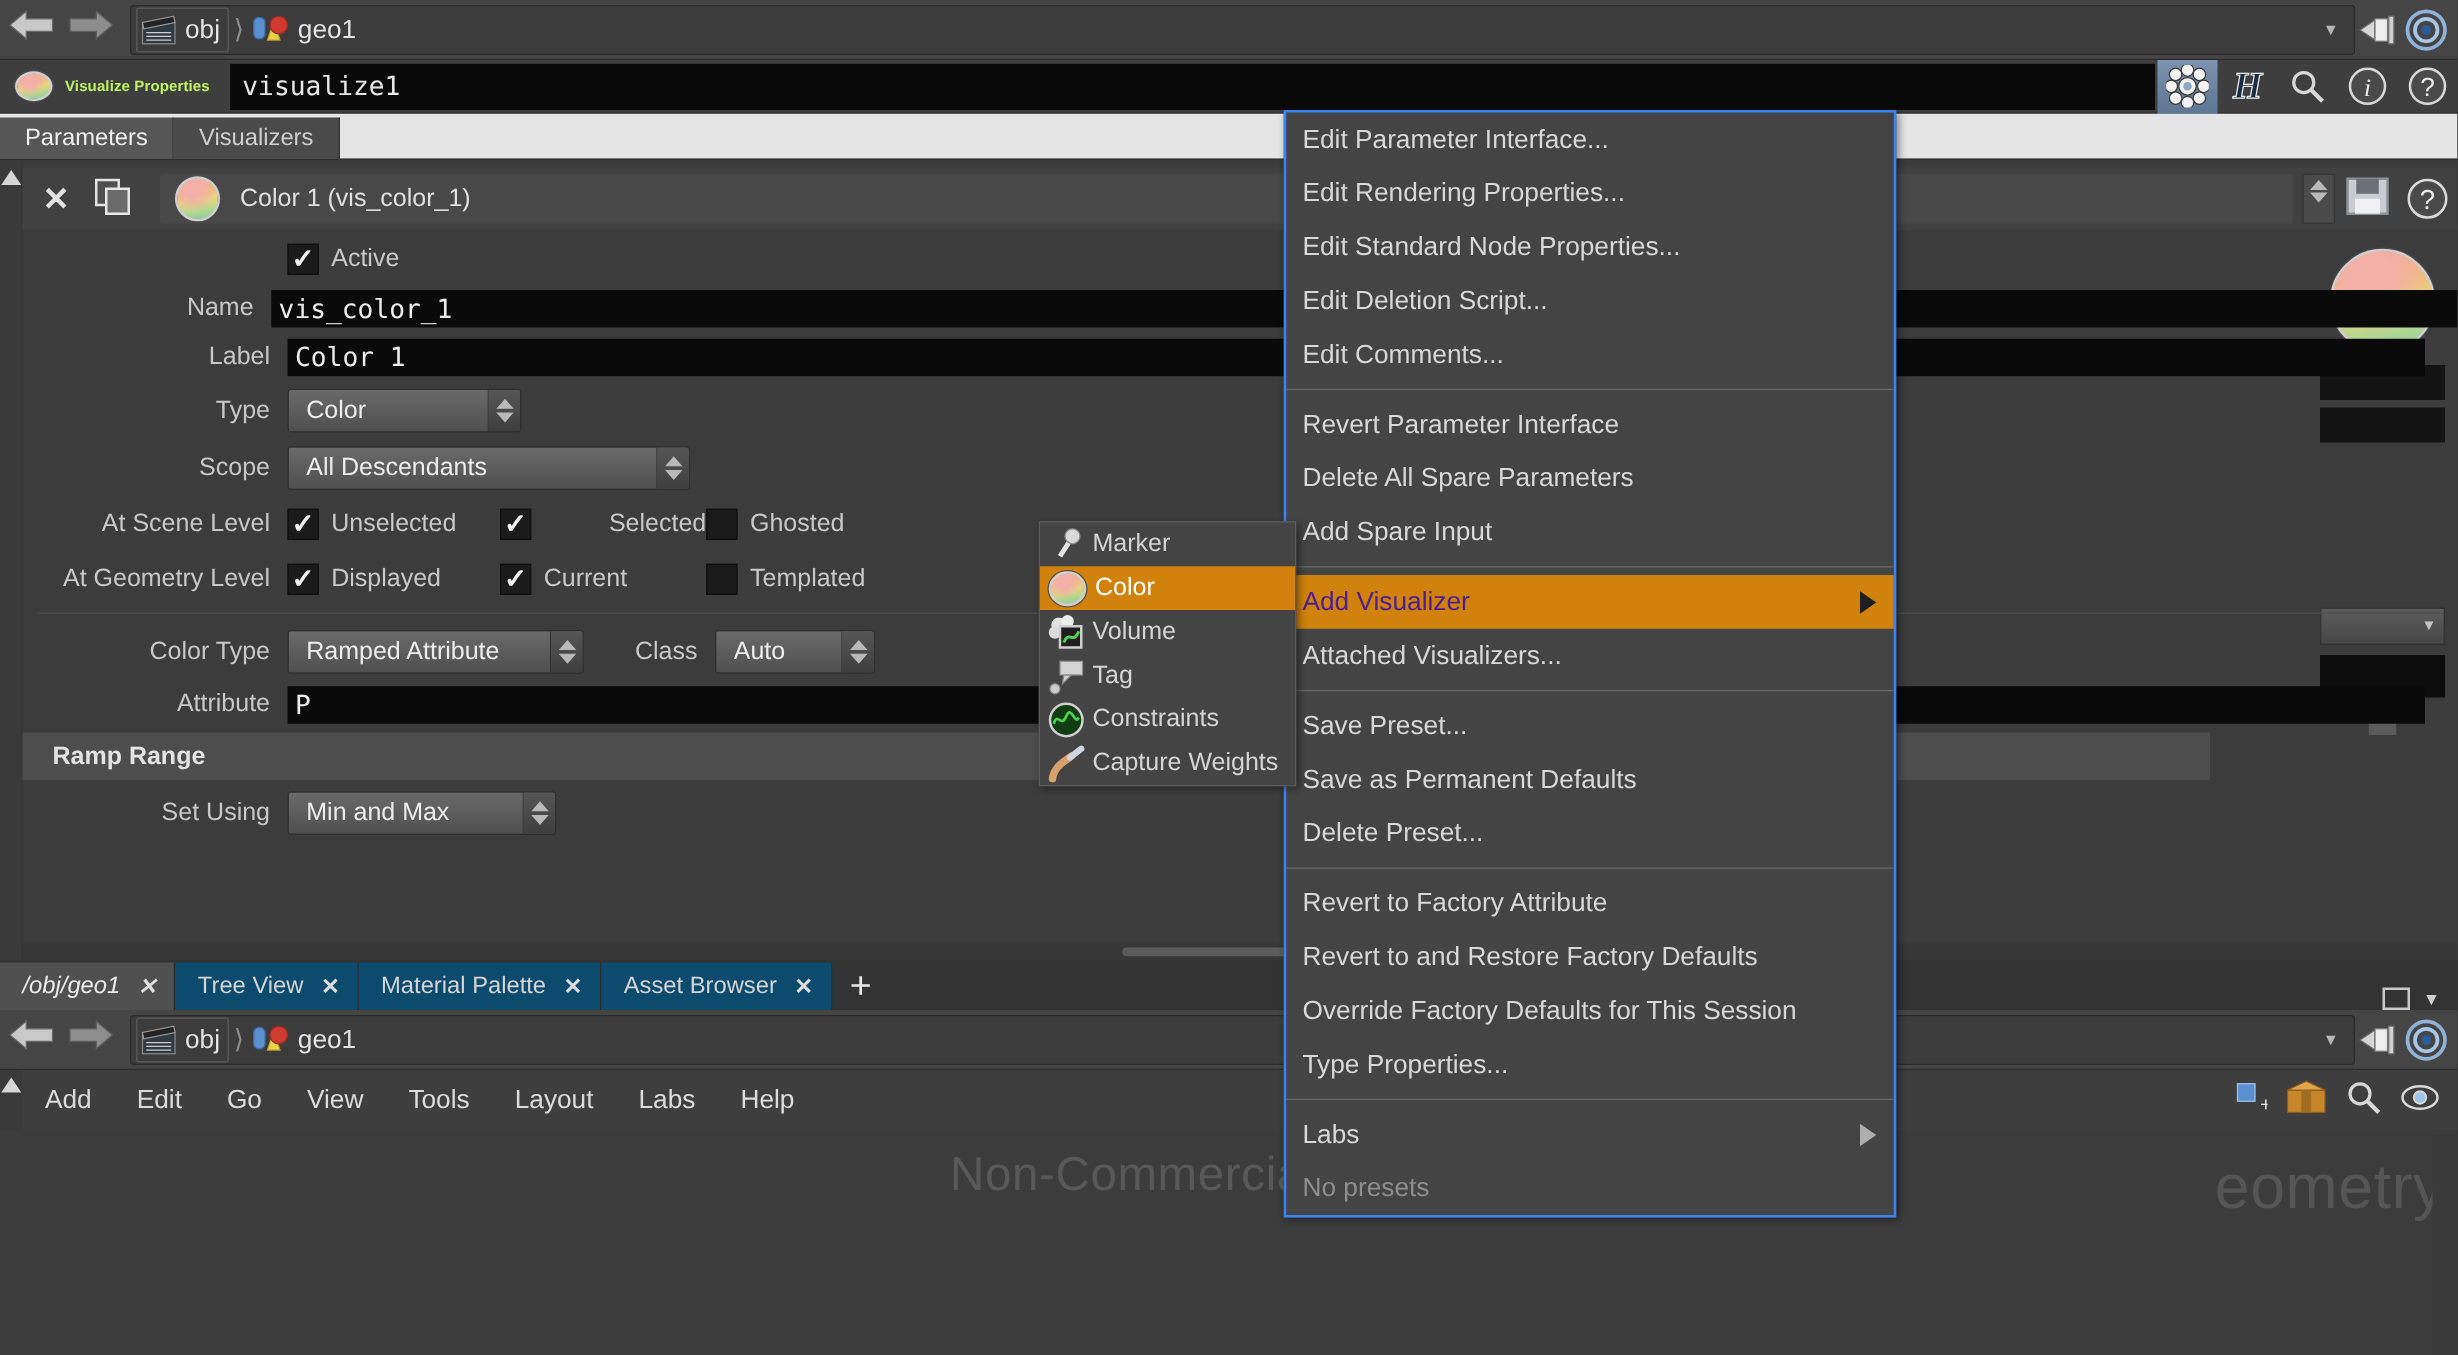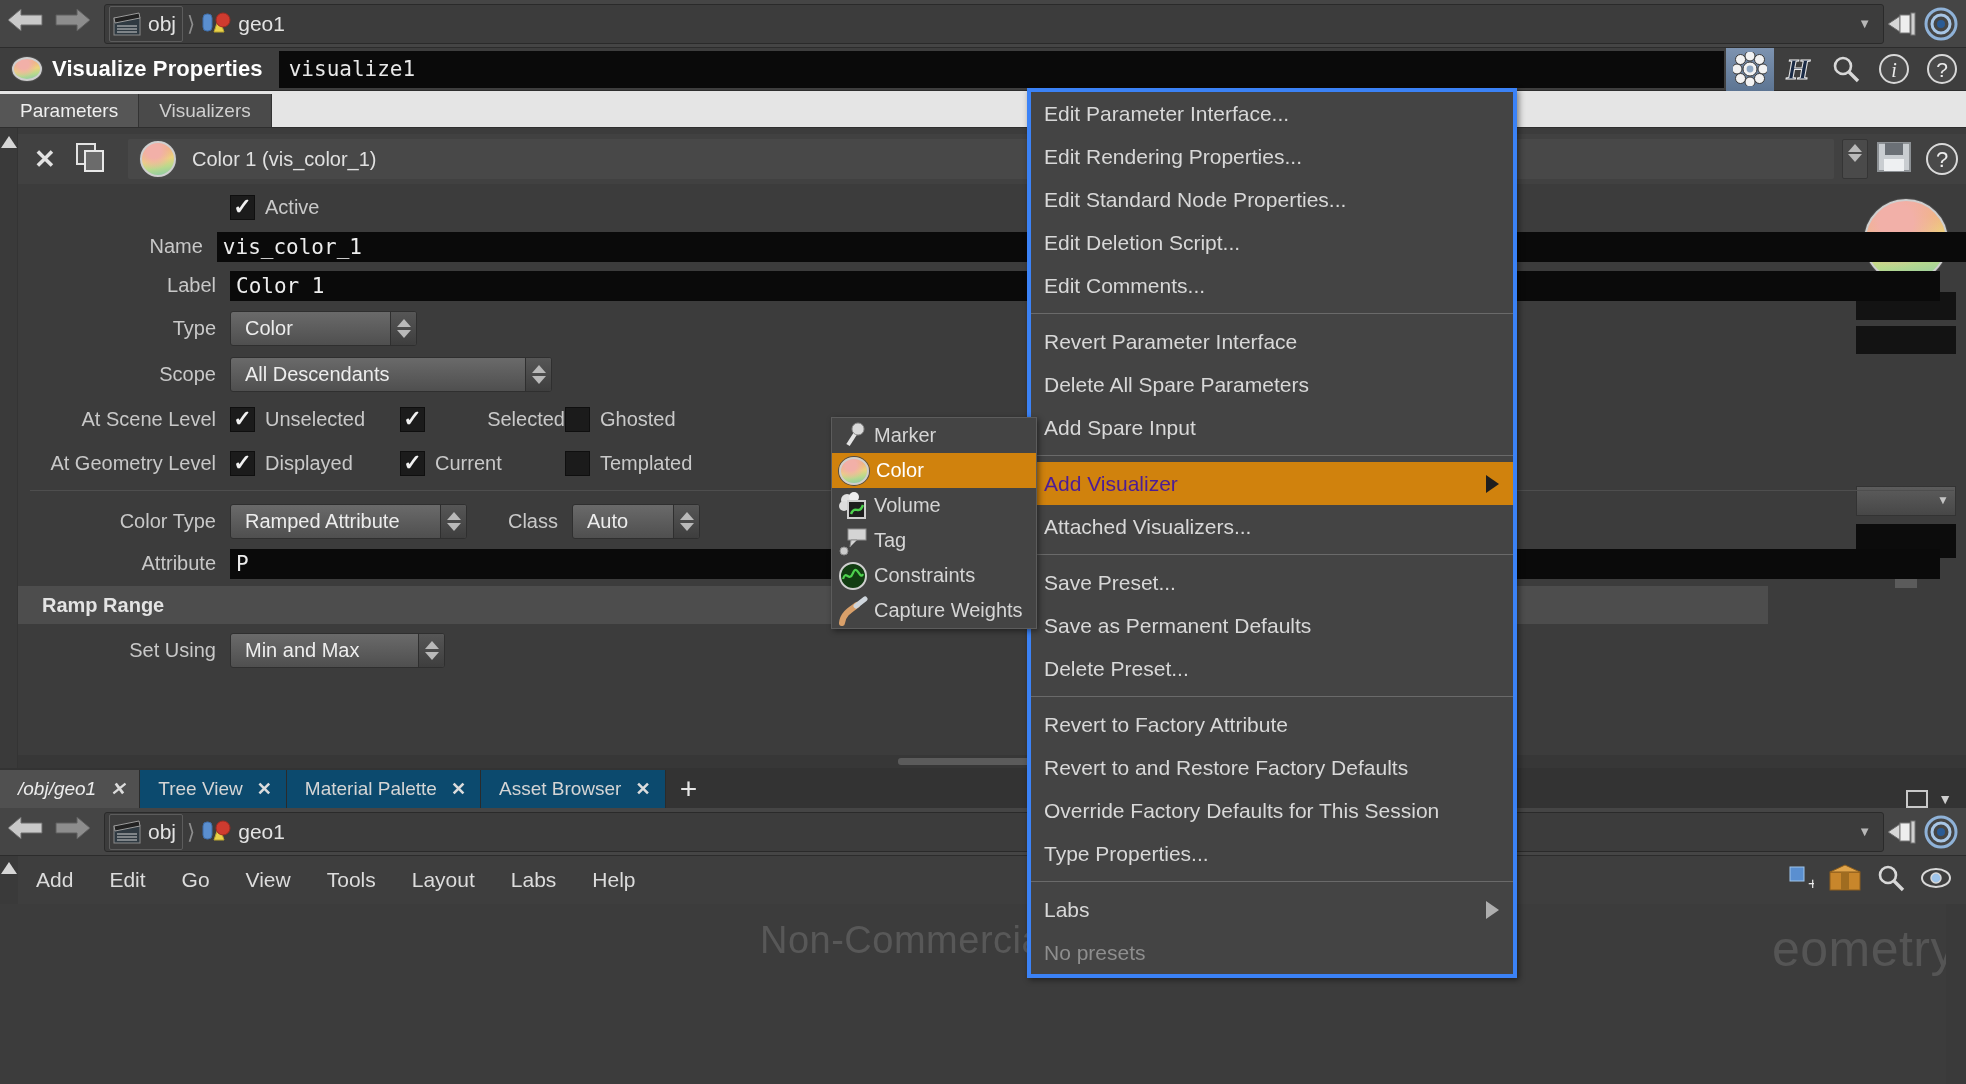"Visualize Properties" .vh-title { color: #ffffff -> #bef264; font-size: 22px -> 12px }
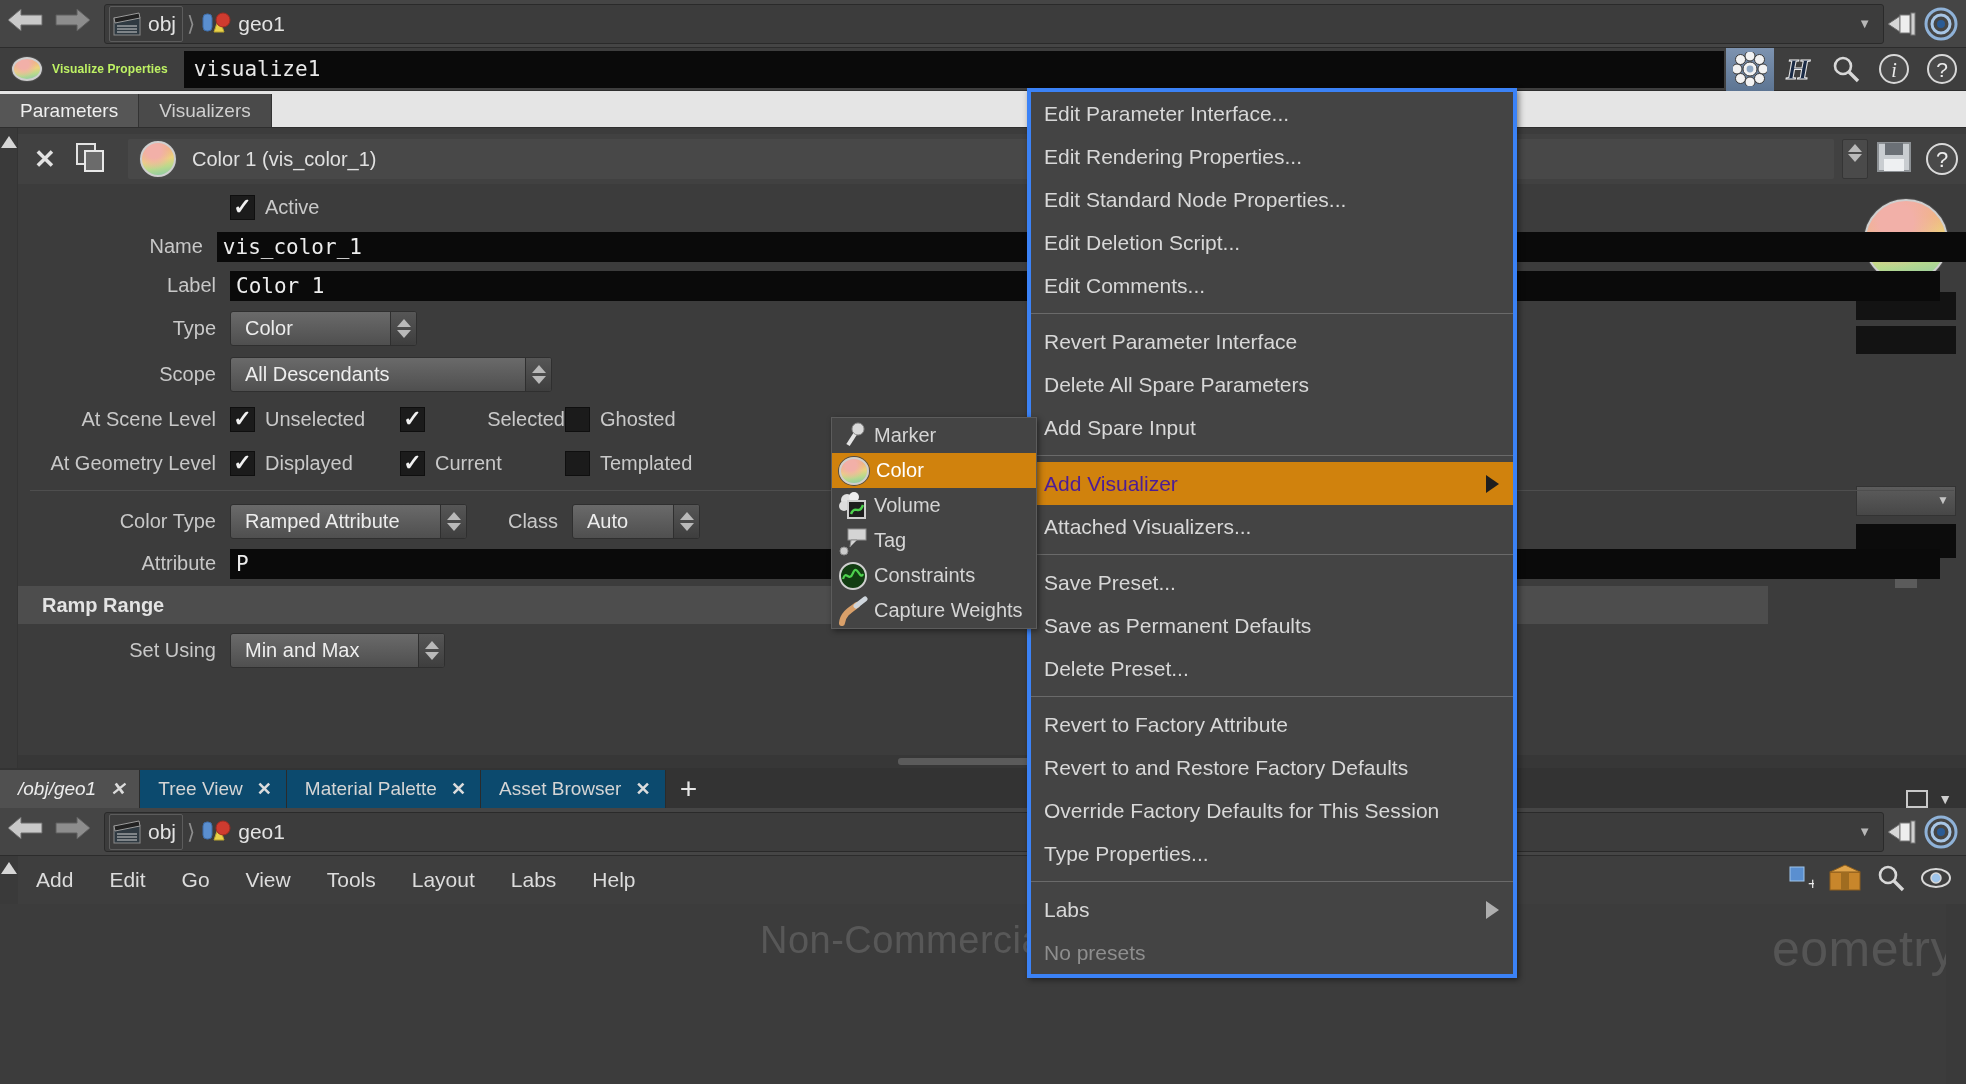"Edit Parameter Interface..." .ctxmenu { border: 4px solid #3b82f6 -> 2px solid #3b82f6 }
